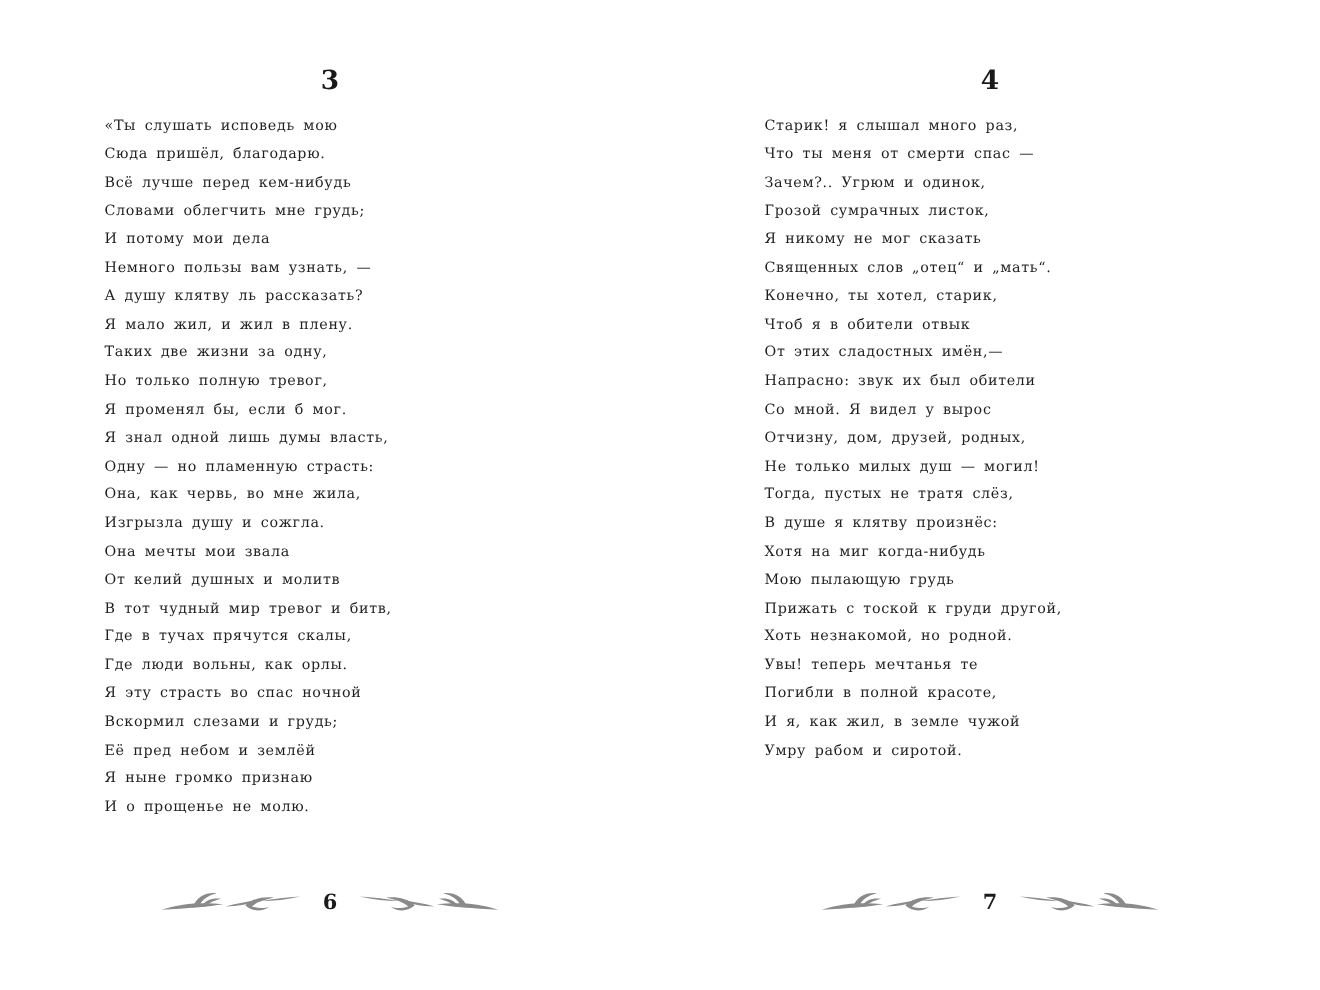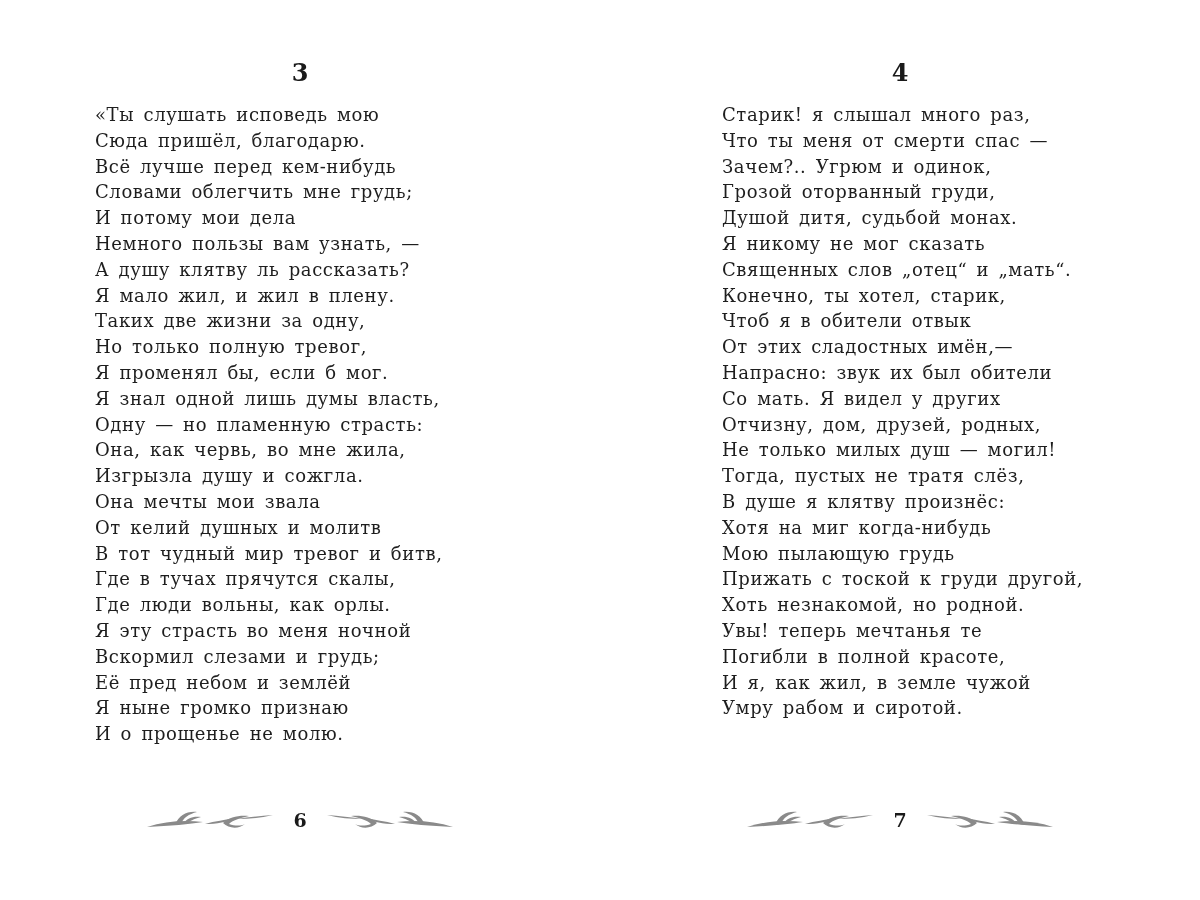"«Ты слушать исповедь мою" .verse li { font-size: 18px -> 13px }
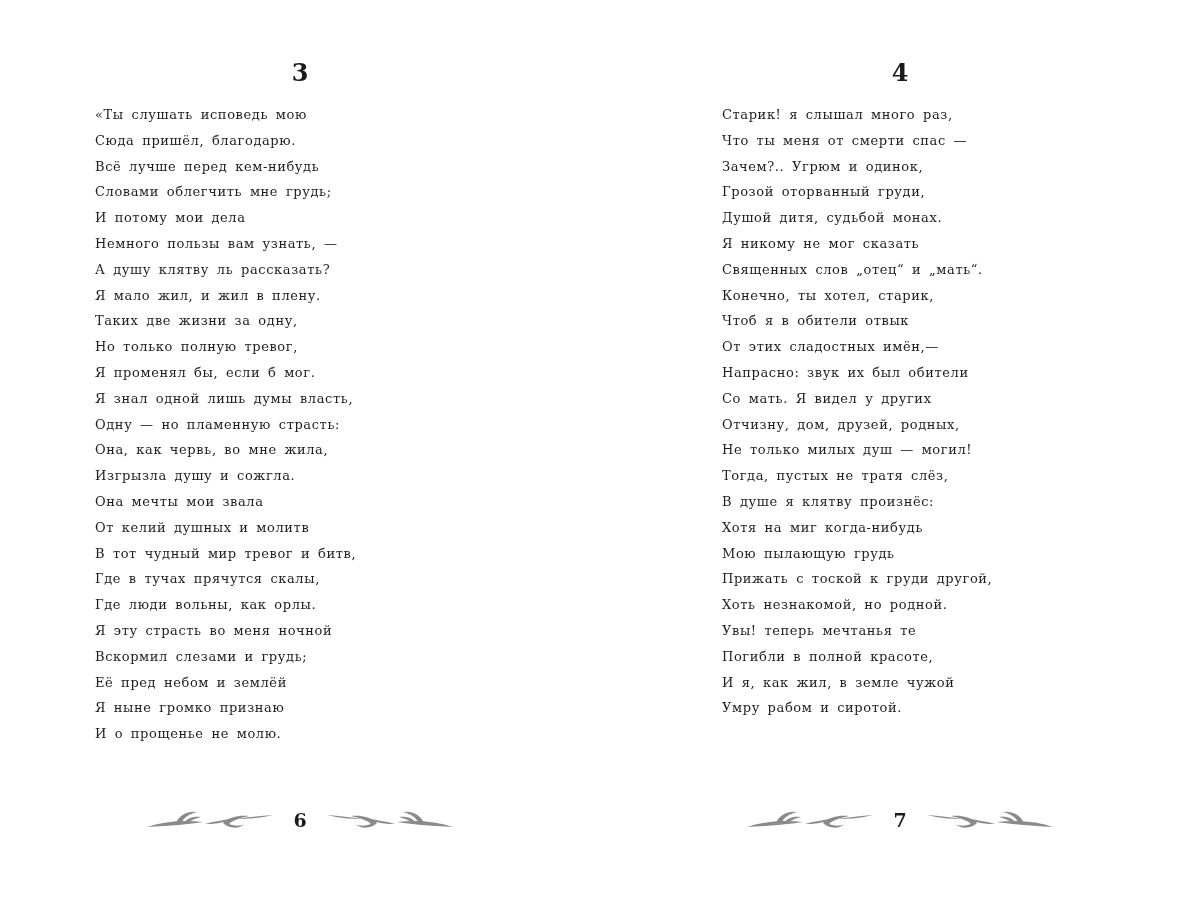"Старик! я слышал много раз," .right .verse { margin-left: 27px -> none }
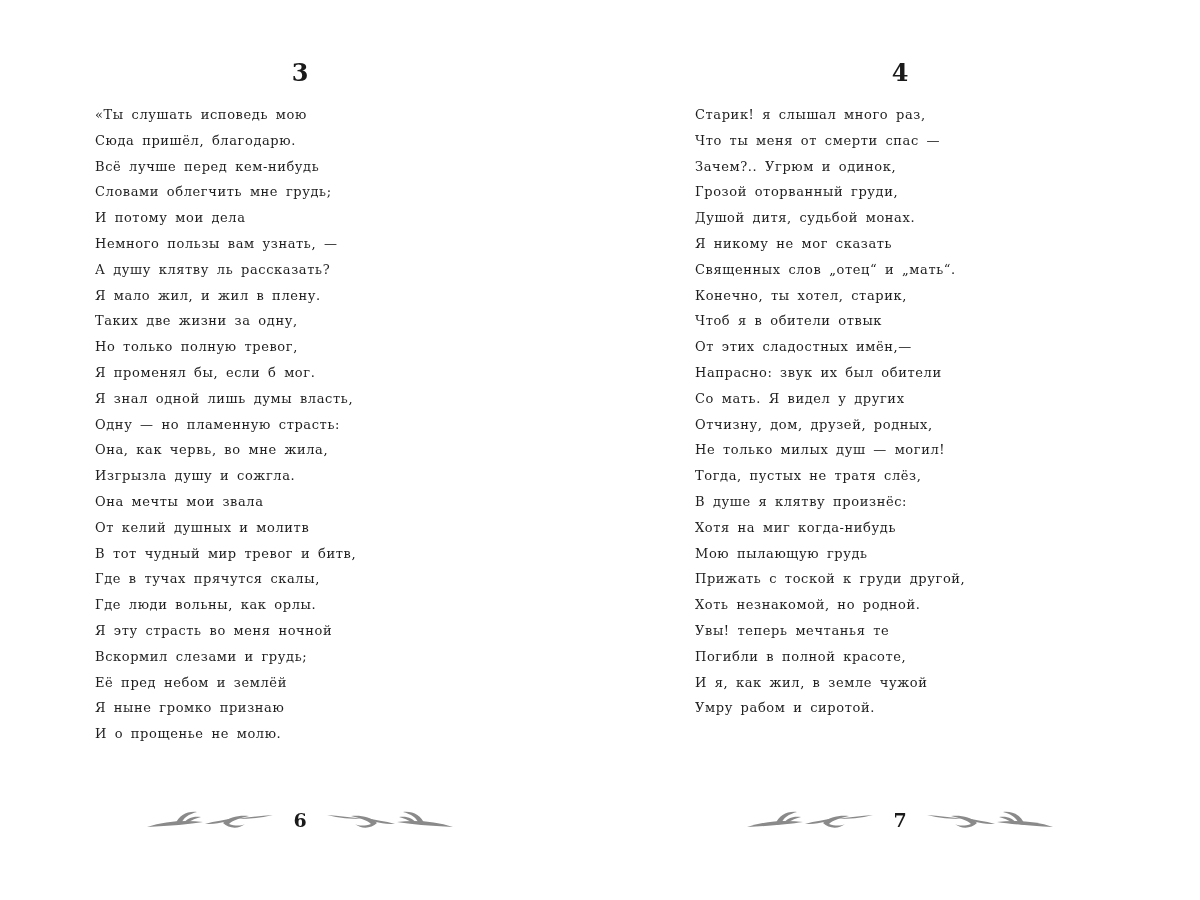"Грозой оторванный груди," li { text: оторванный груди -> сумрачных листок }
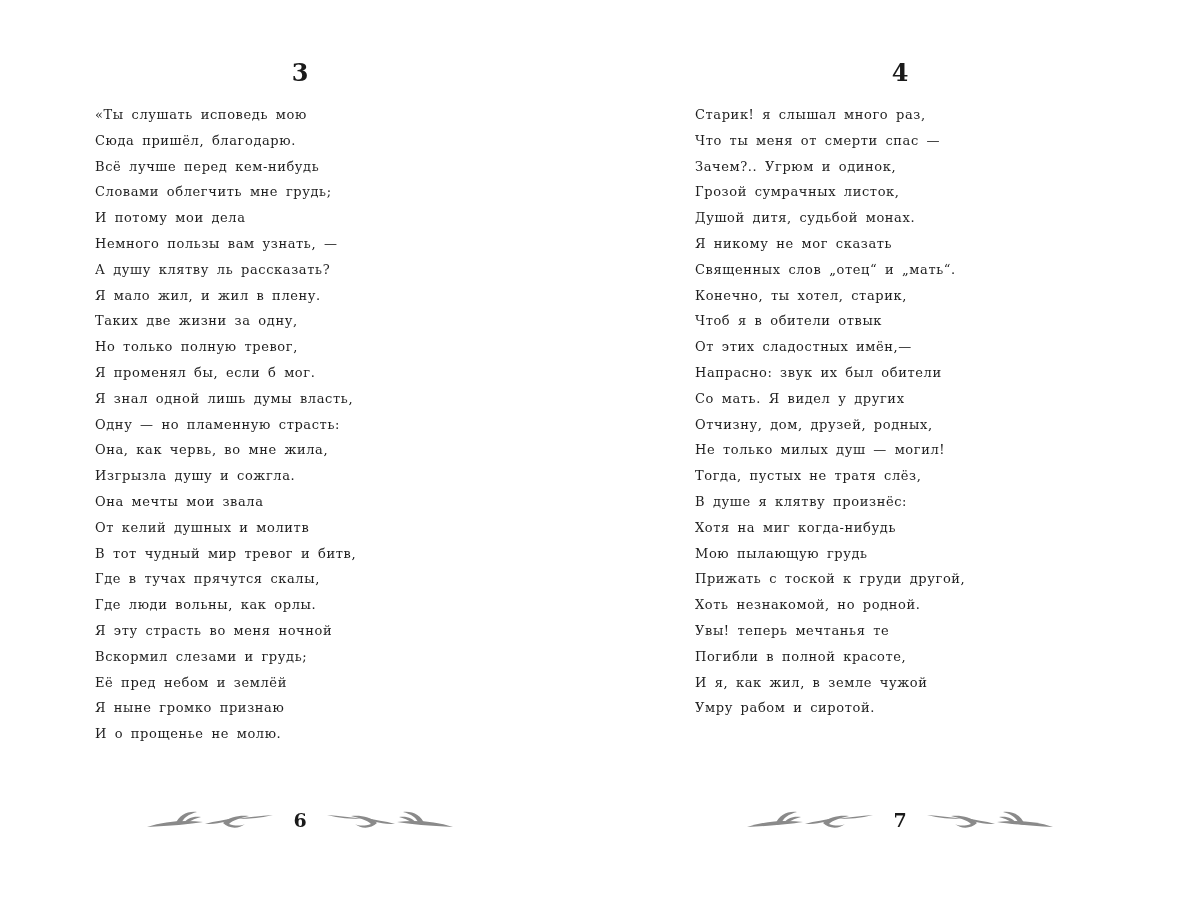"Душой дитя, судьбой монах." li { html: <li>Душой дитя, судьбой монах.</li> -> none }
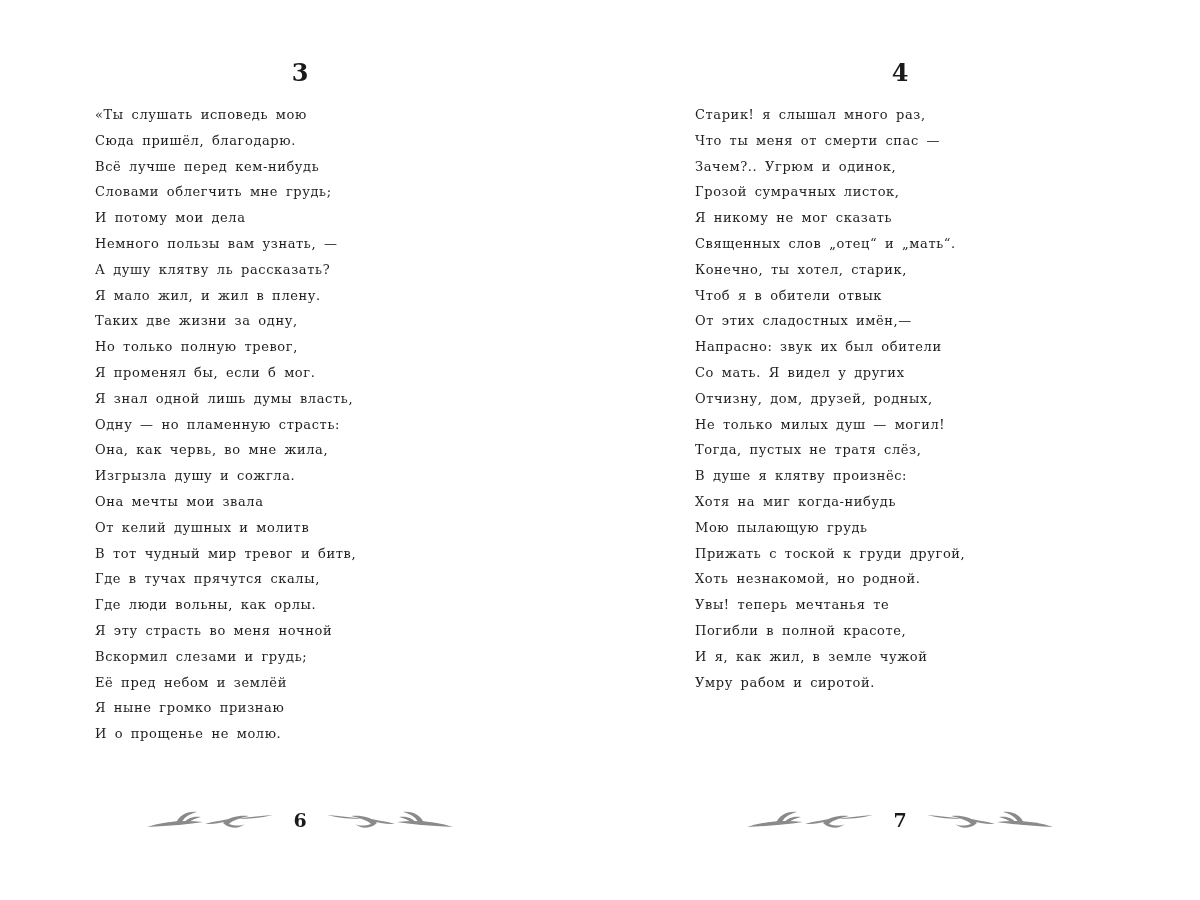"Со мать. Я видел у" li { text: мать. Я видел у других -> мной. Я видел у вырос }
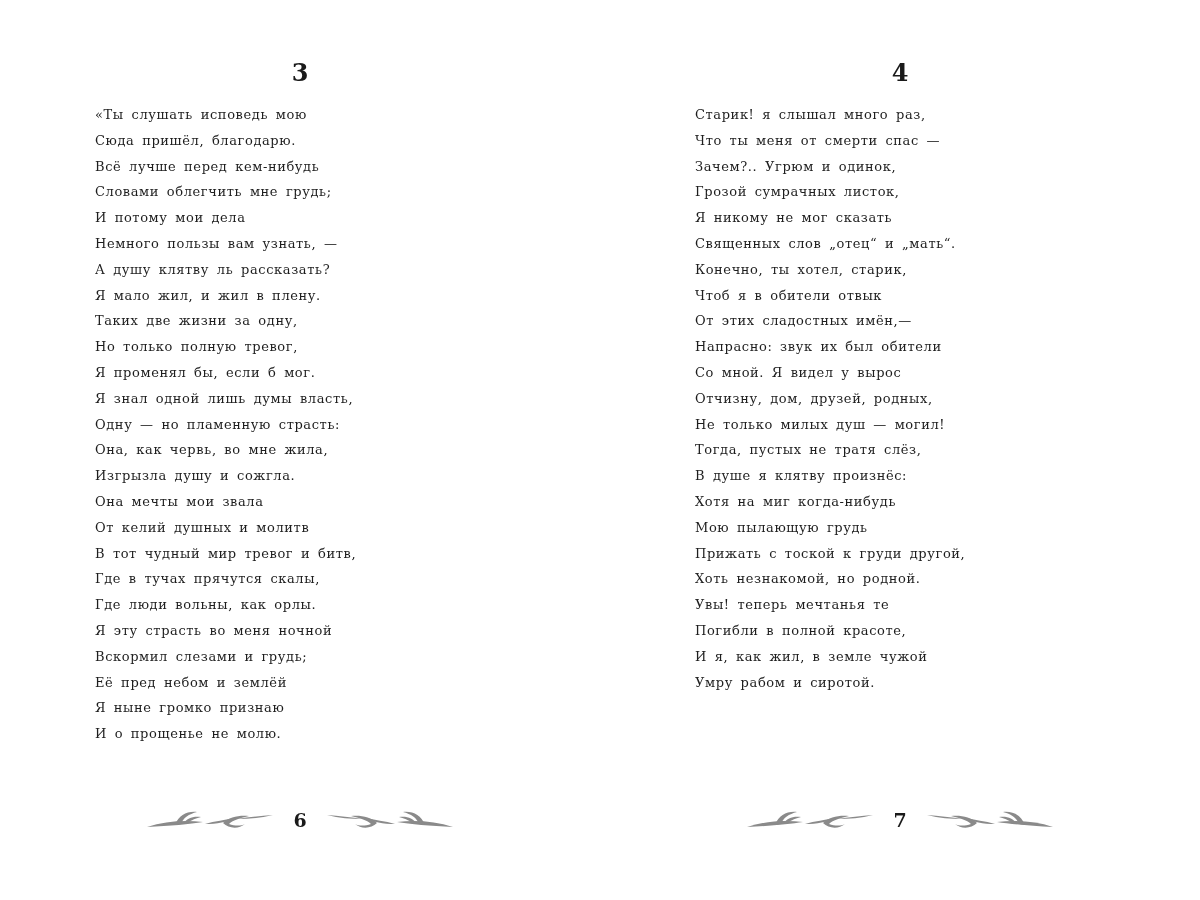"Я эту страсть во меня" li { text: меня -> спас }
